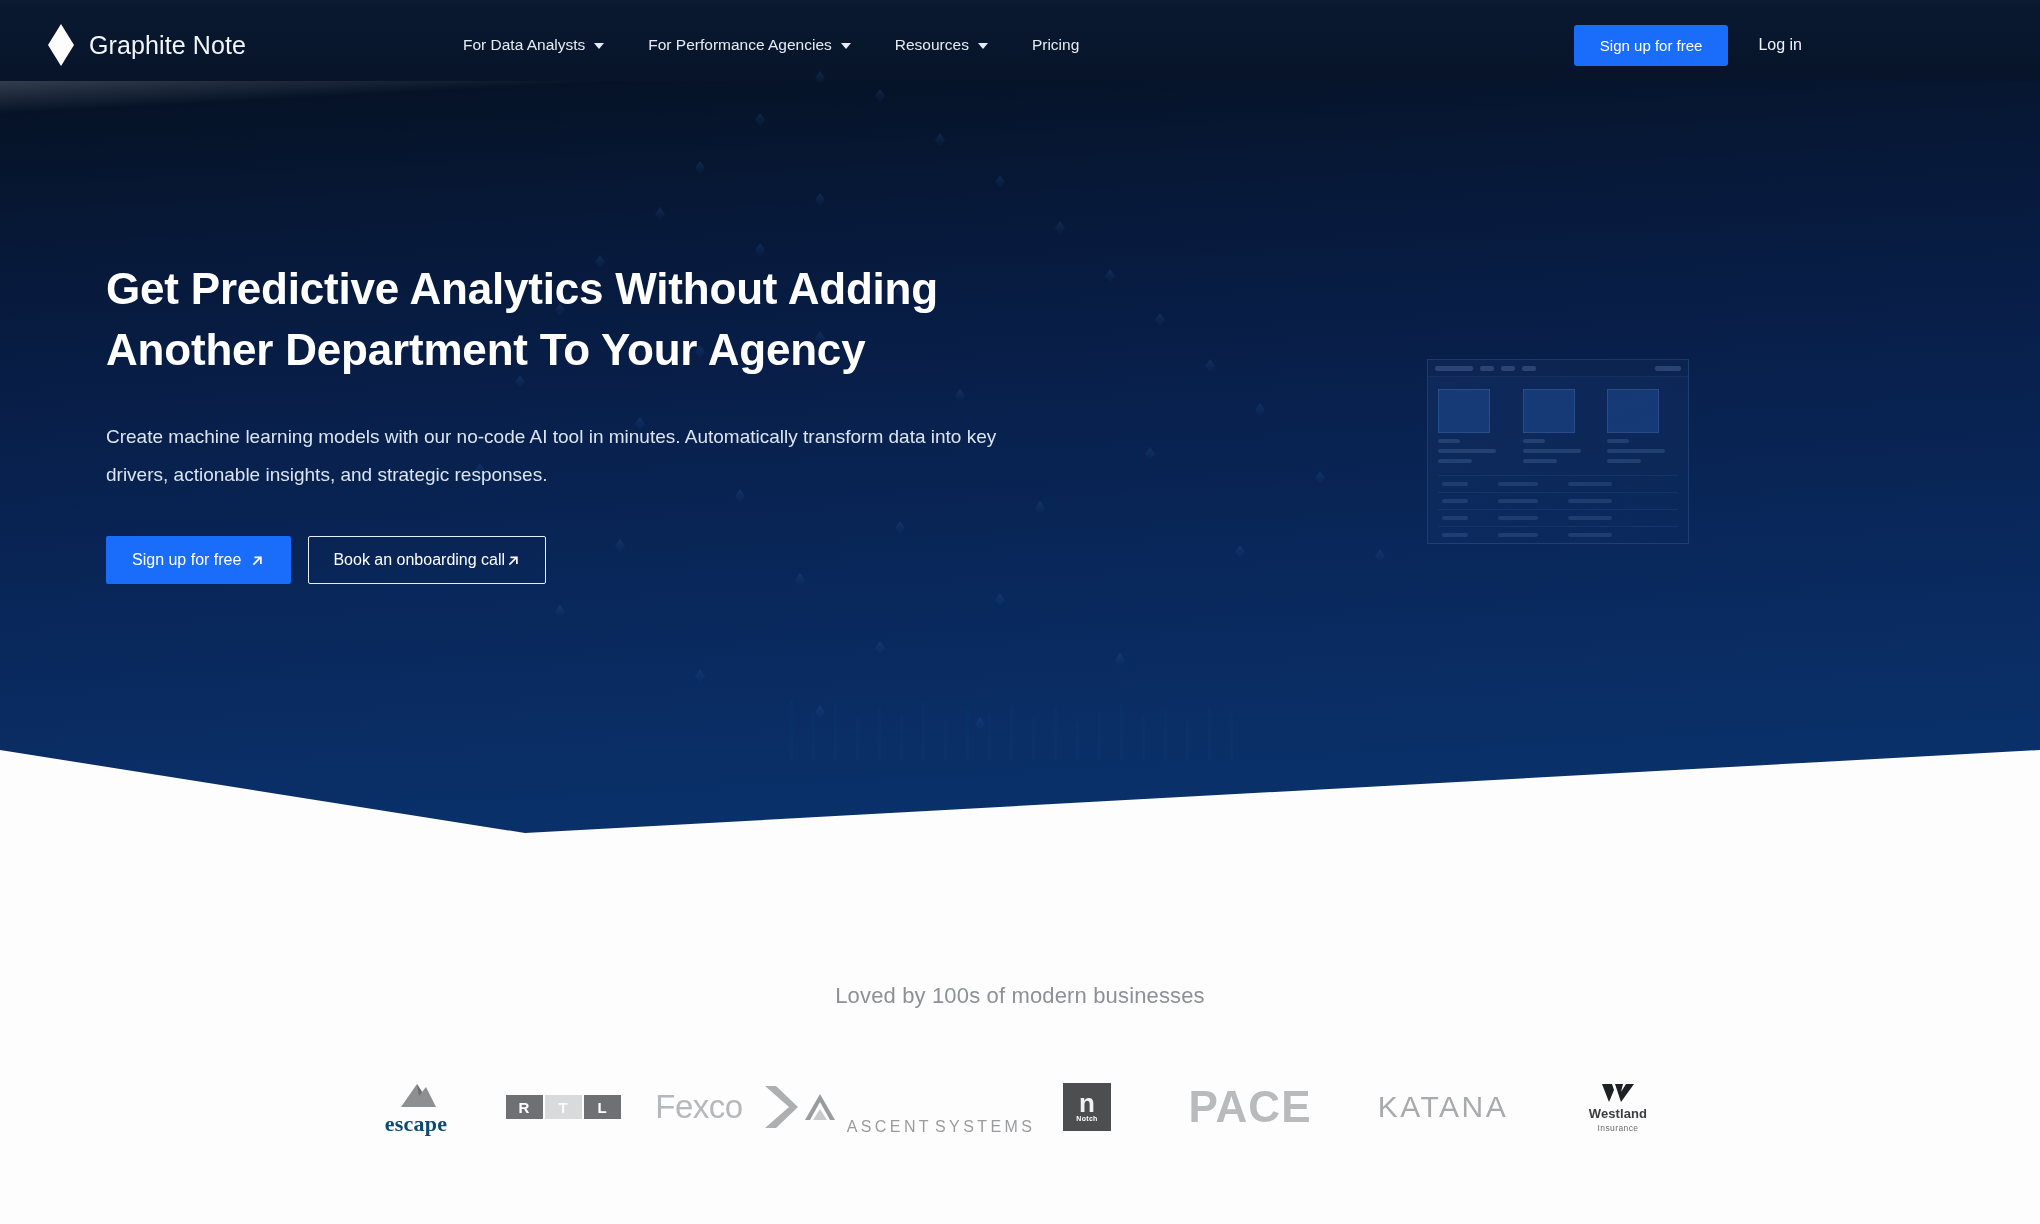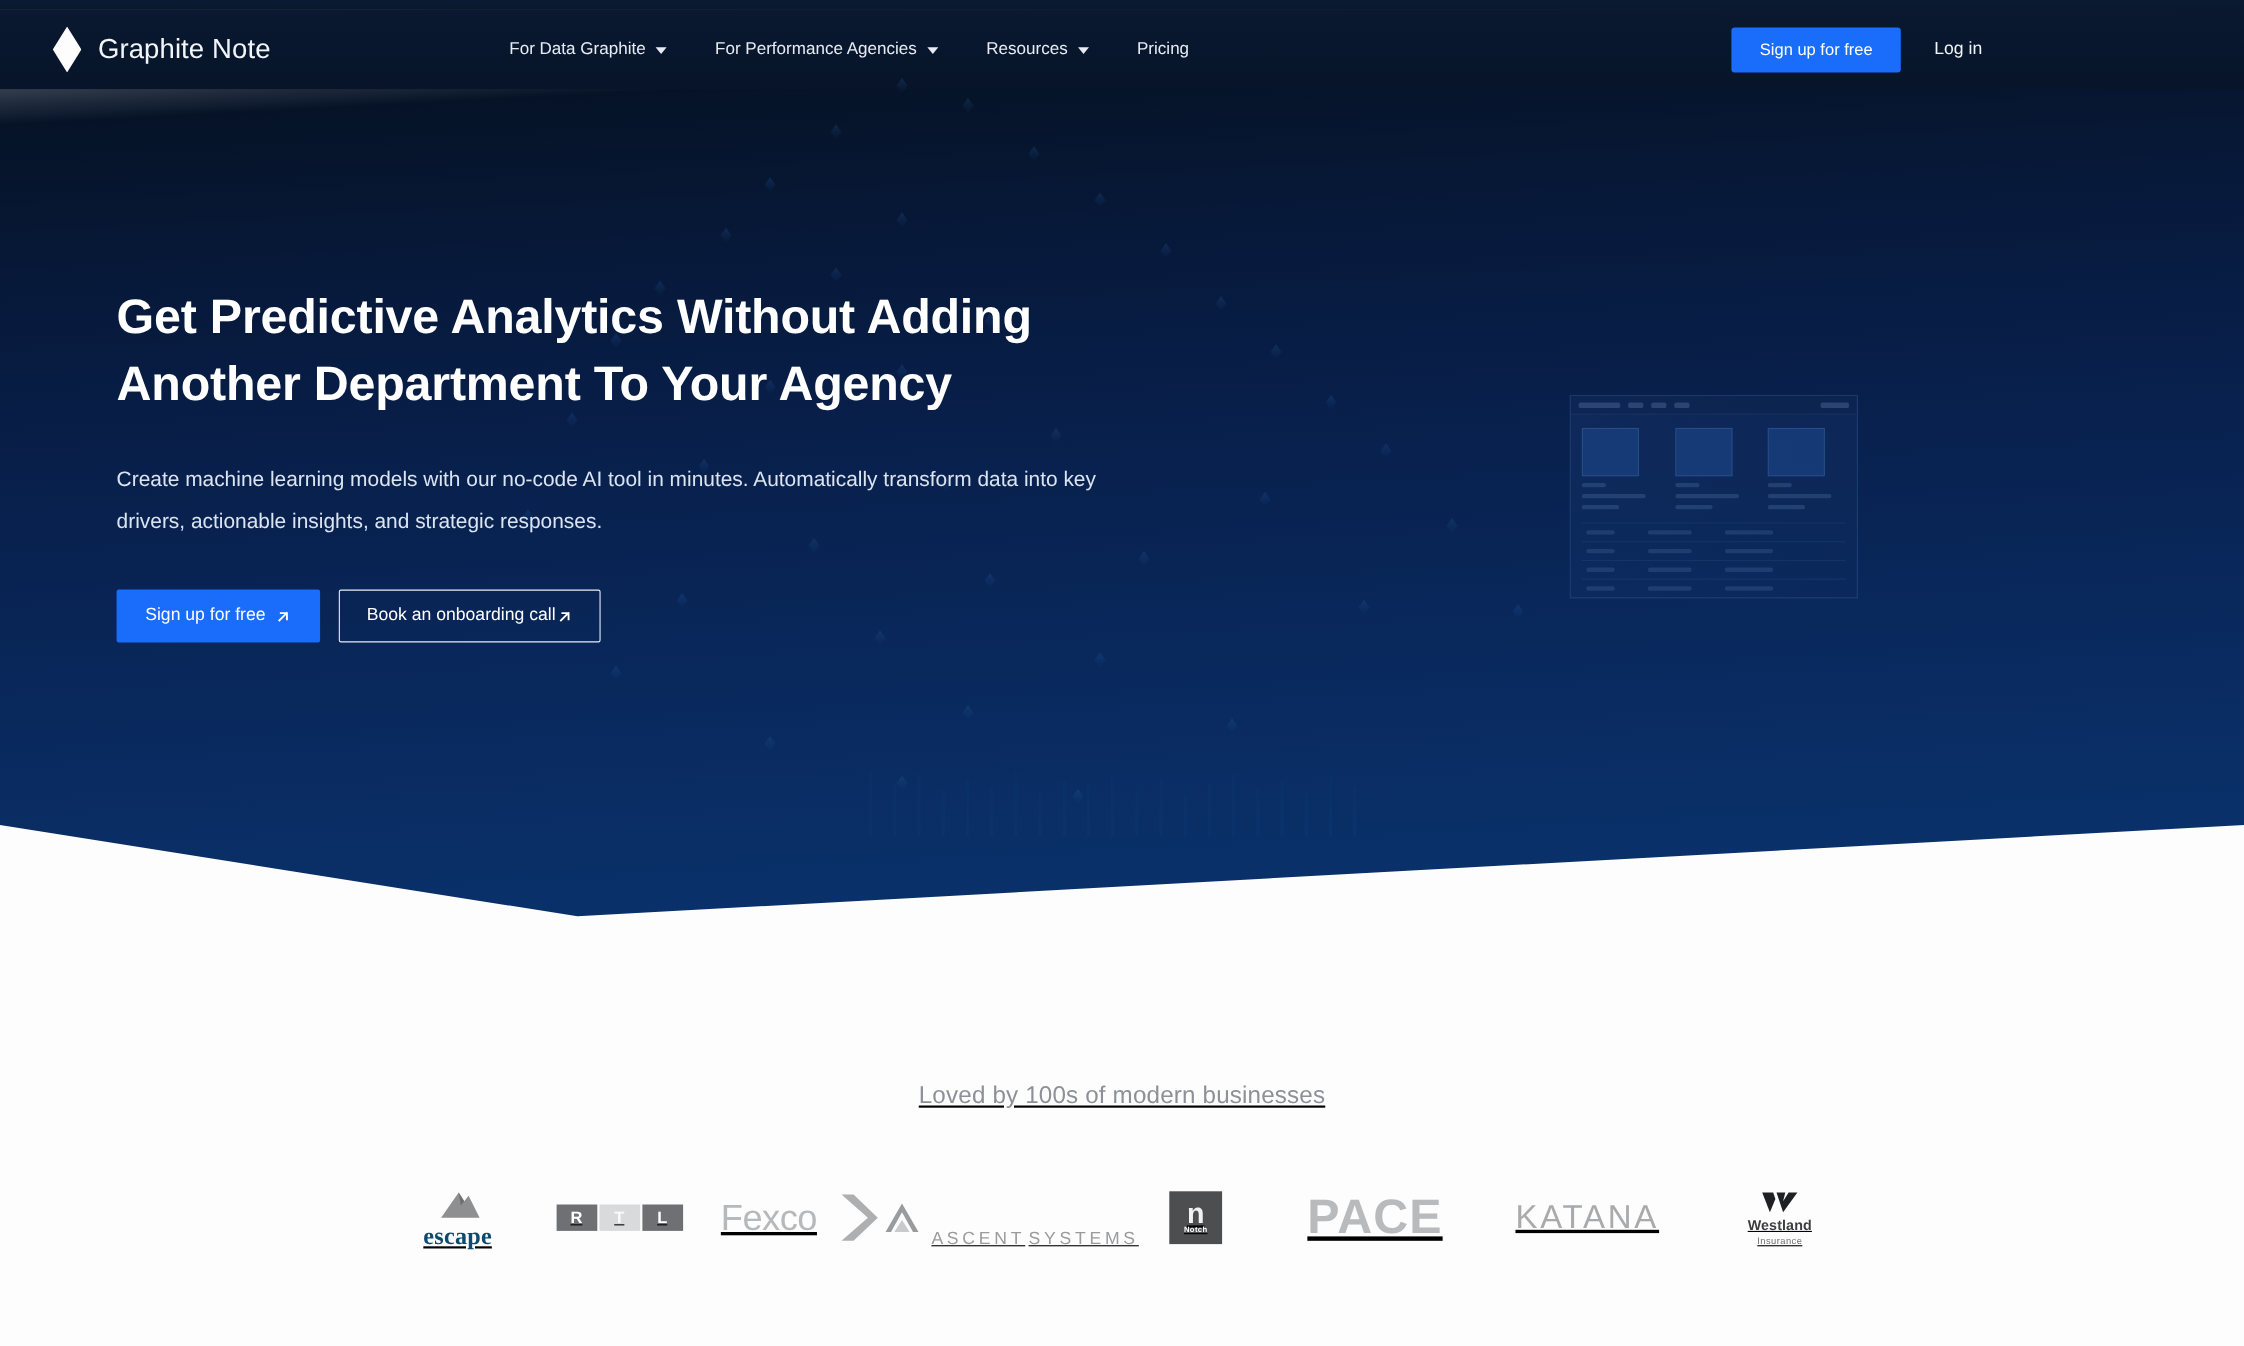"For Data Graphite" span { text: Graphite -> Analysts }
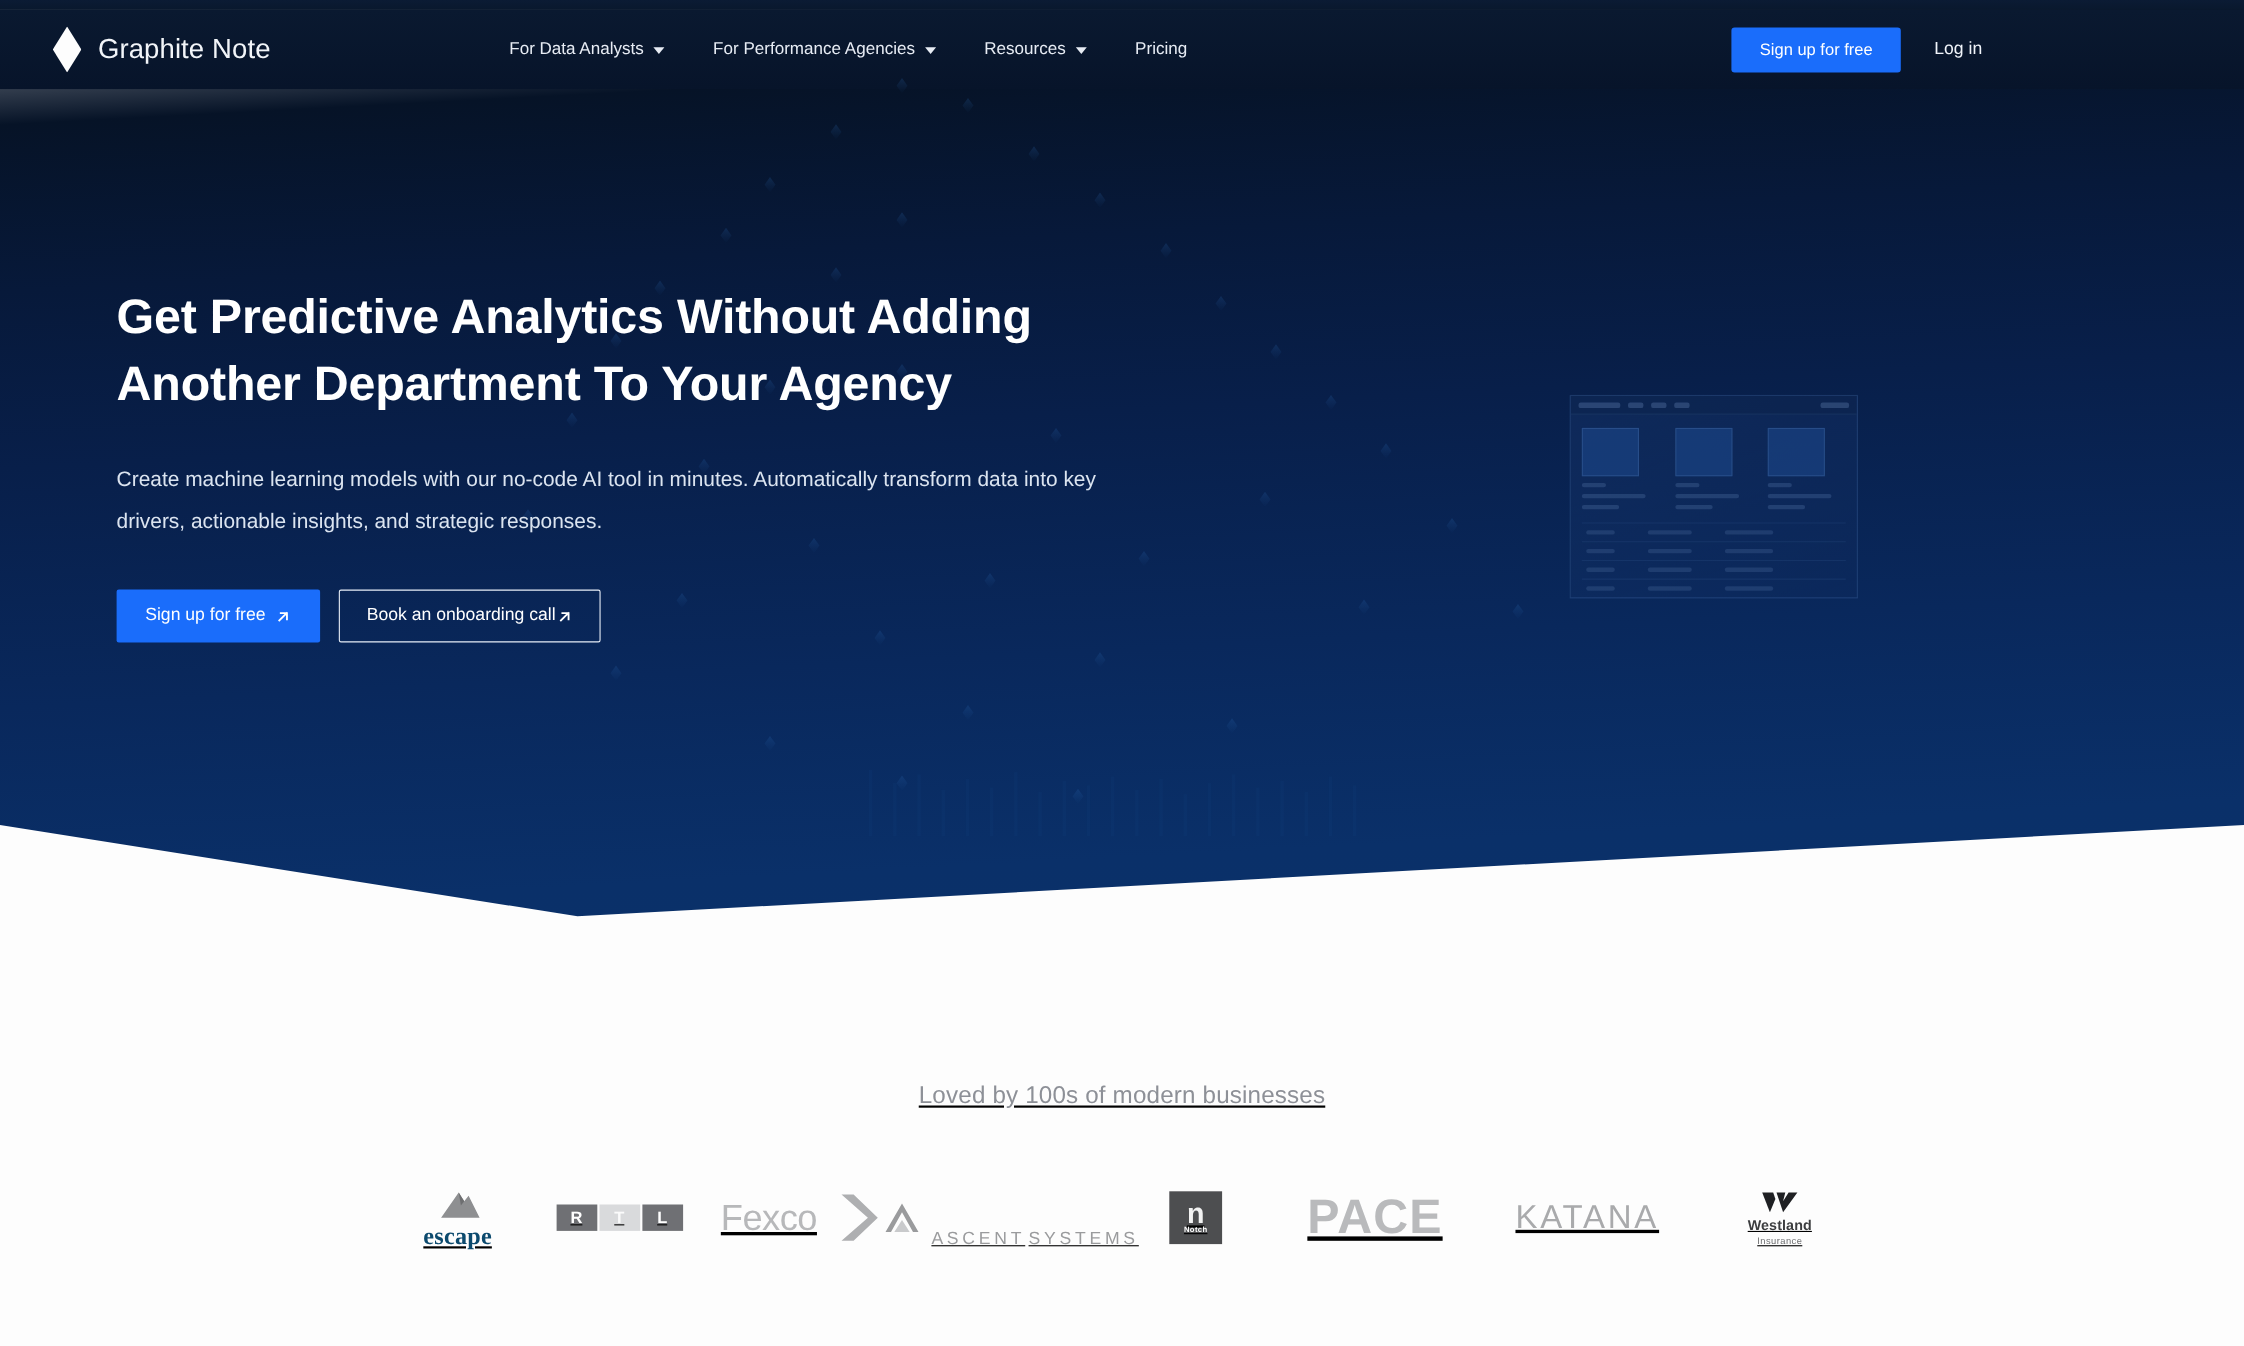"Loved by 100s of modern" .logos-section { text-decoration: underline -> none }
